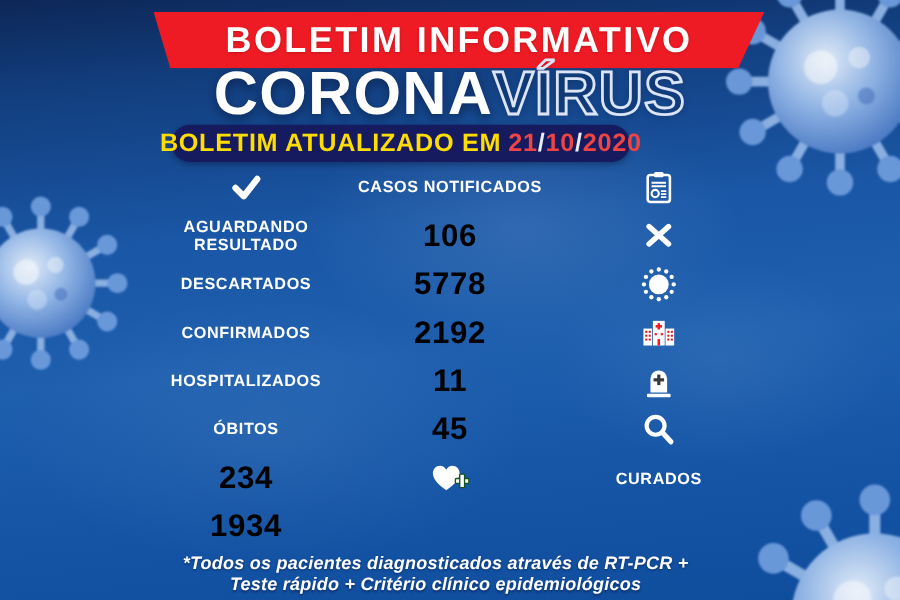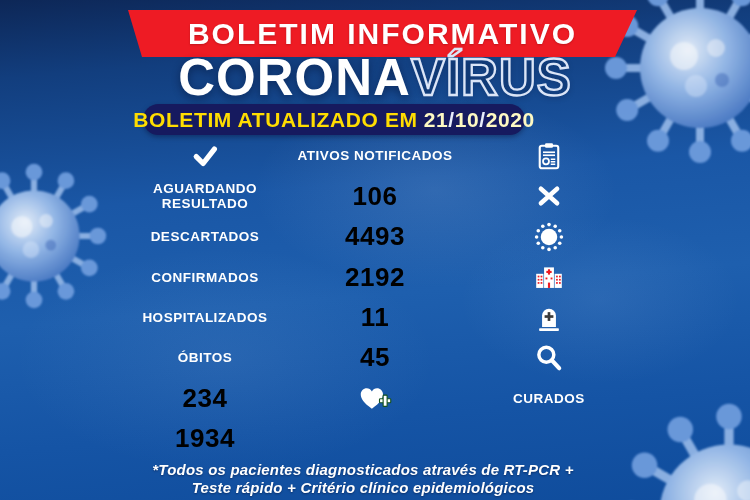"21" .upd-part { color: #fef9c3 -> #ef4444 }
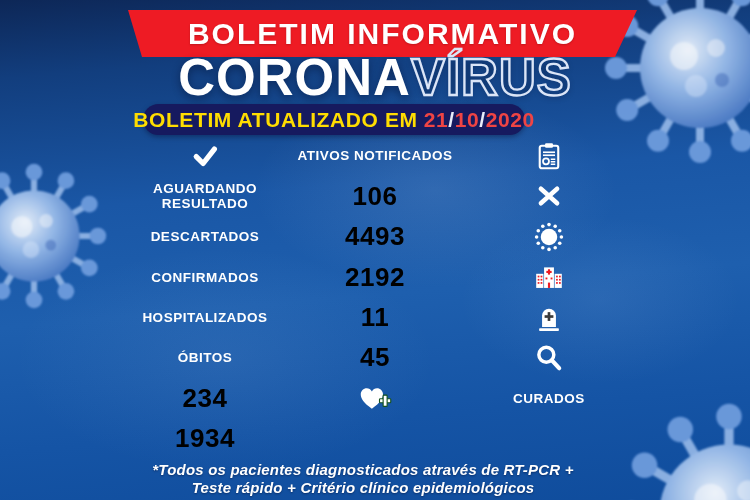"ATIVOS NOTIFICADOS" span { text: ATIVOS -> CASOS }
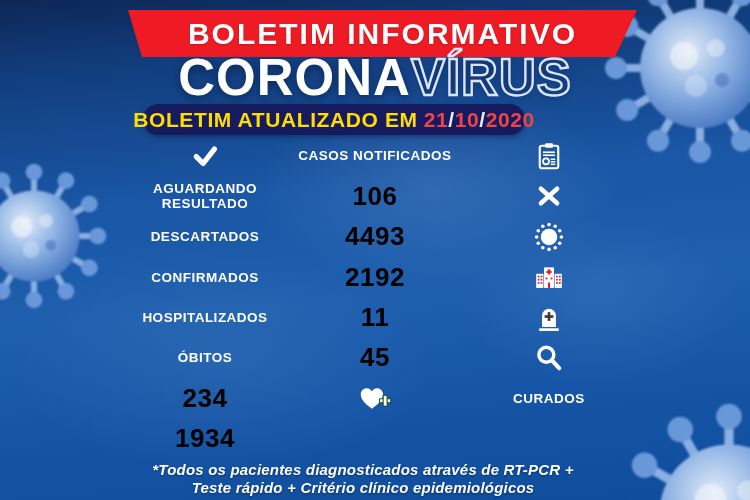"4493" span { text: 4493 -> 5778 }
